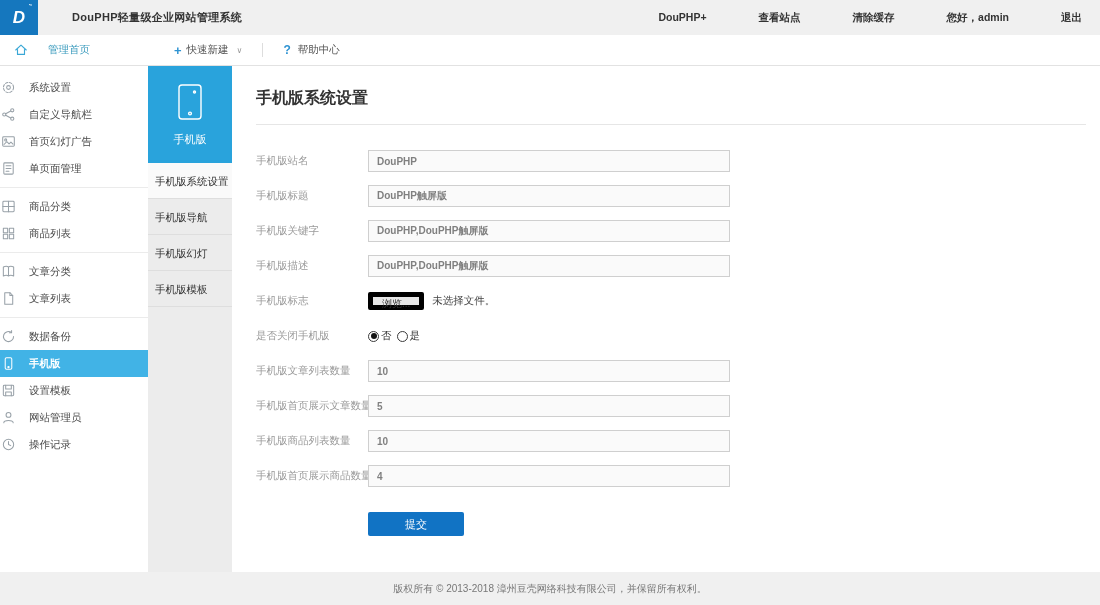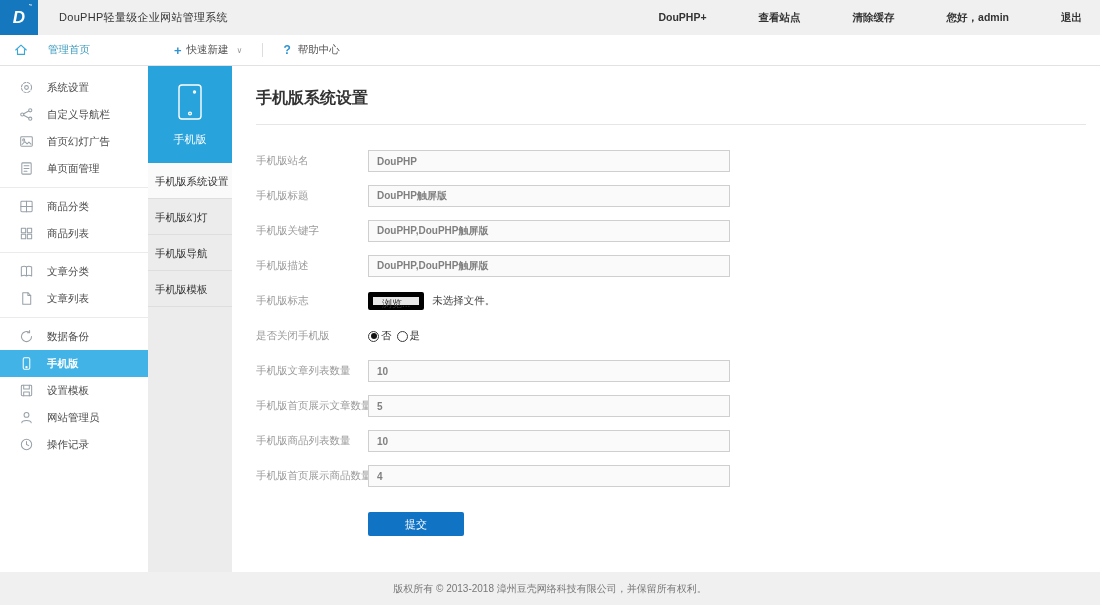"DouPHP轻量级企业网站管理系统" .topbar-title { font-weight: normal -> bold; margin-left: 21px -> 34px }
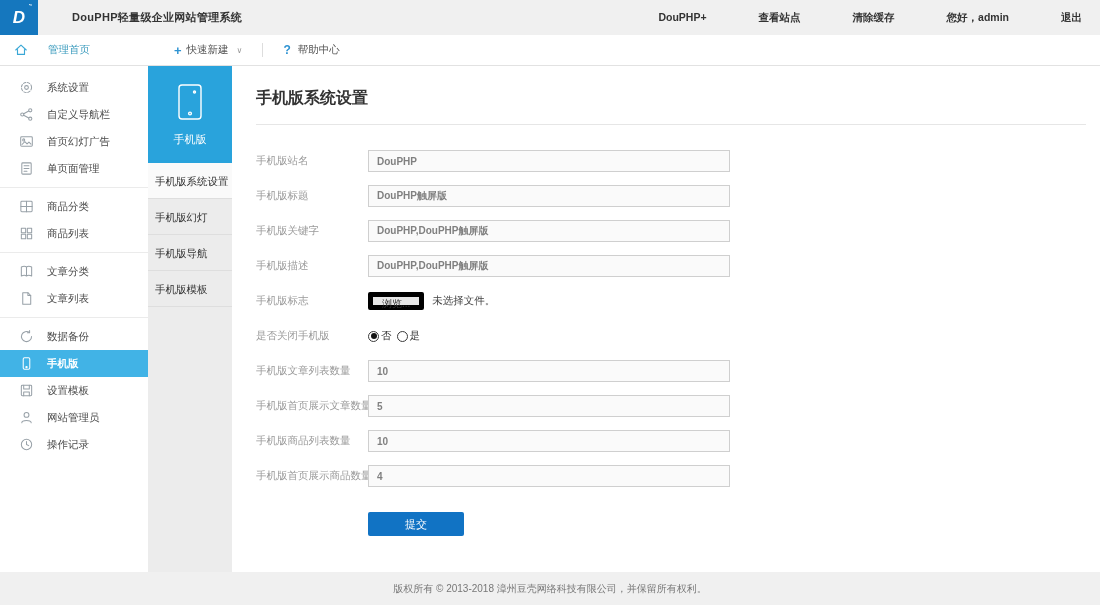"系统设置" .side-item { padding-left: 19px -> 1px }
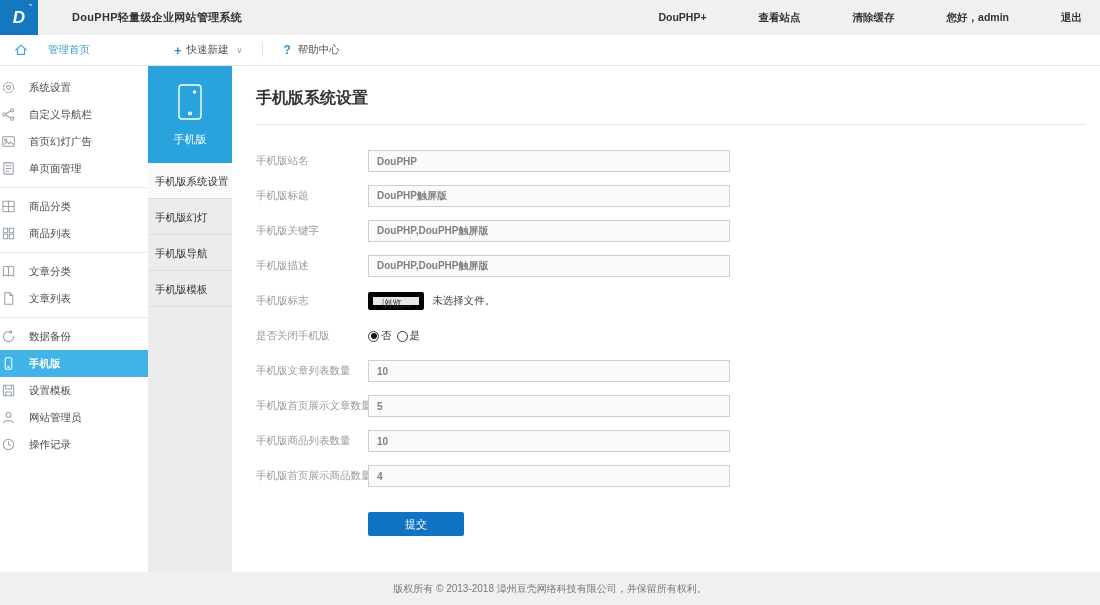"手机版幻灯" div.sub-item { order: before "手机版导航" -> after "手机版导航" }
